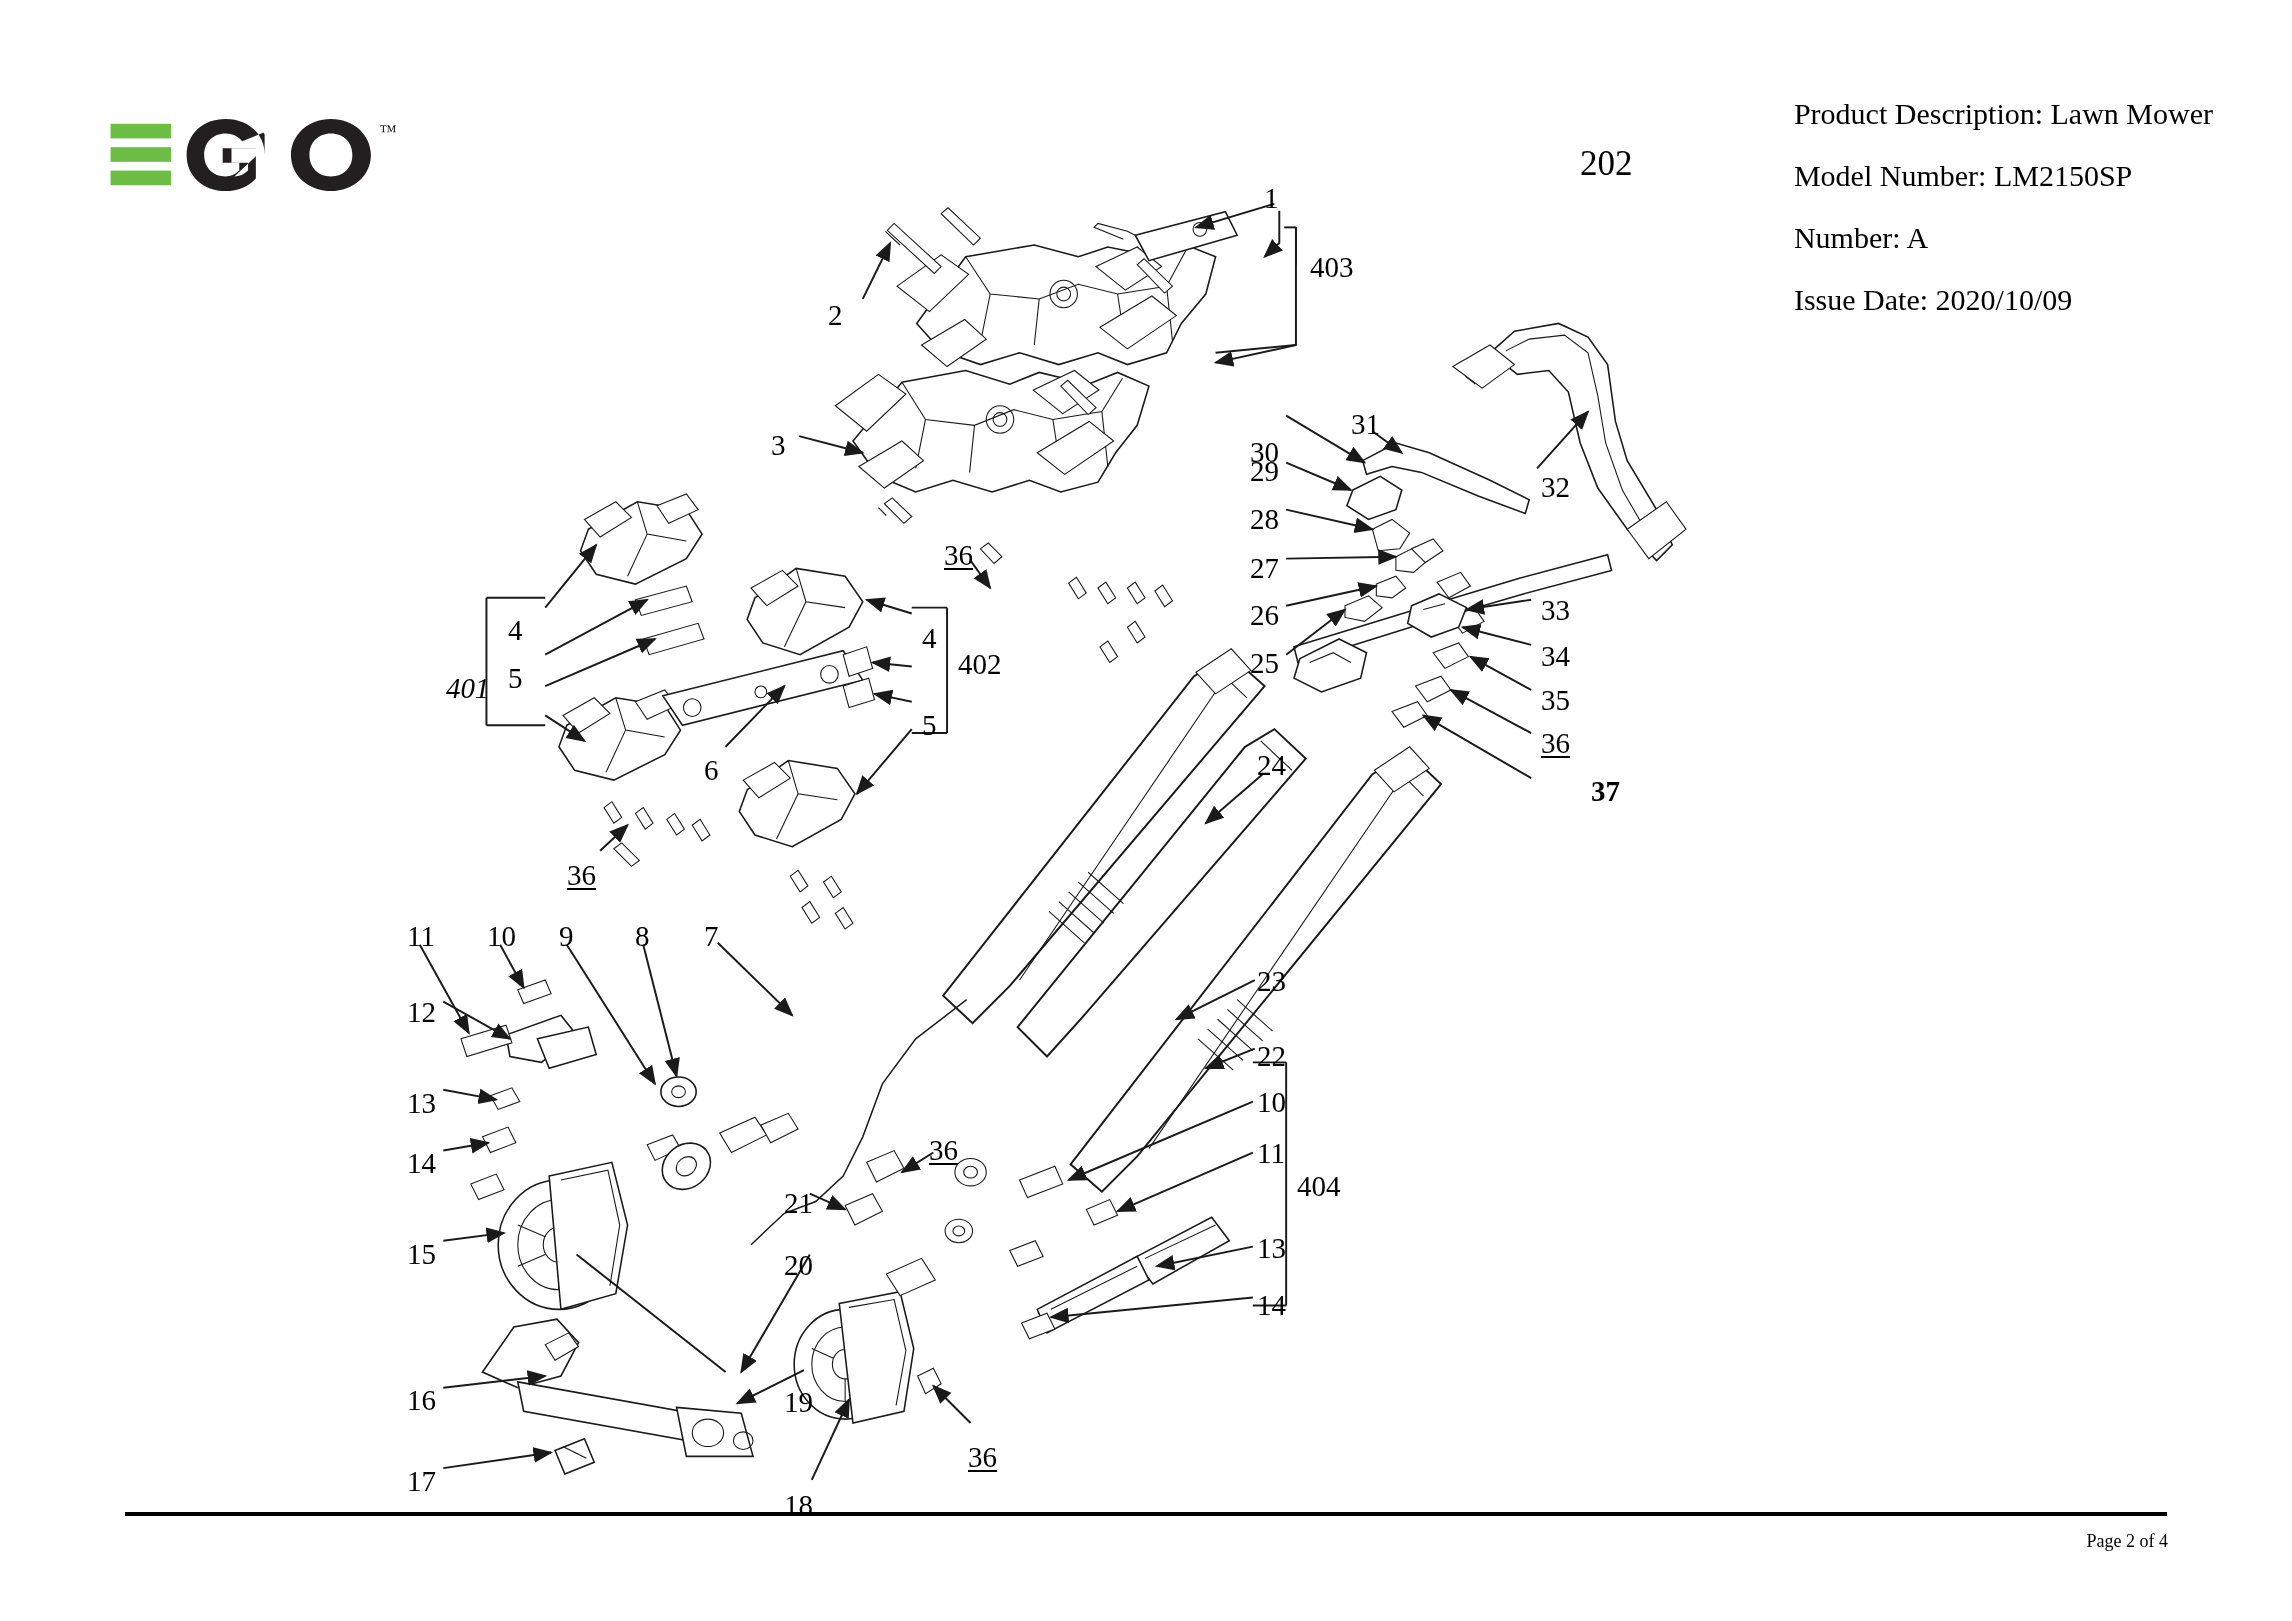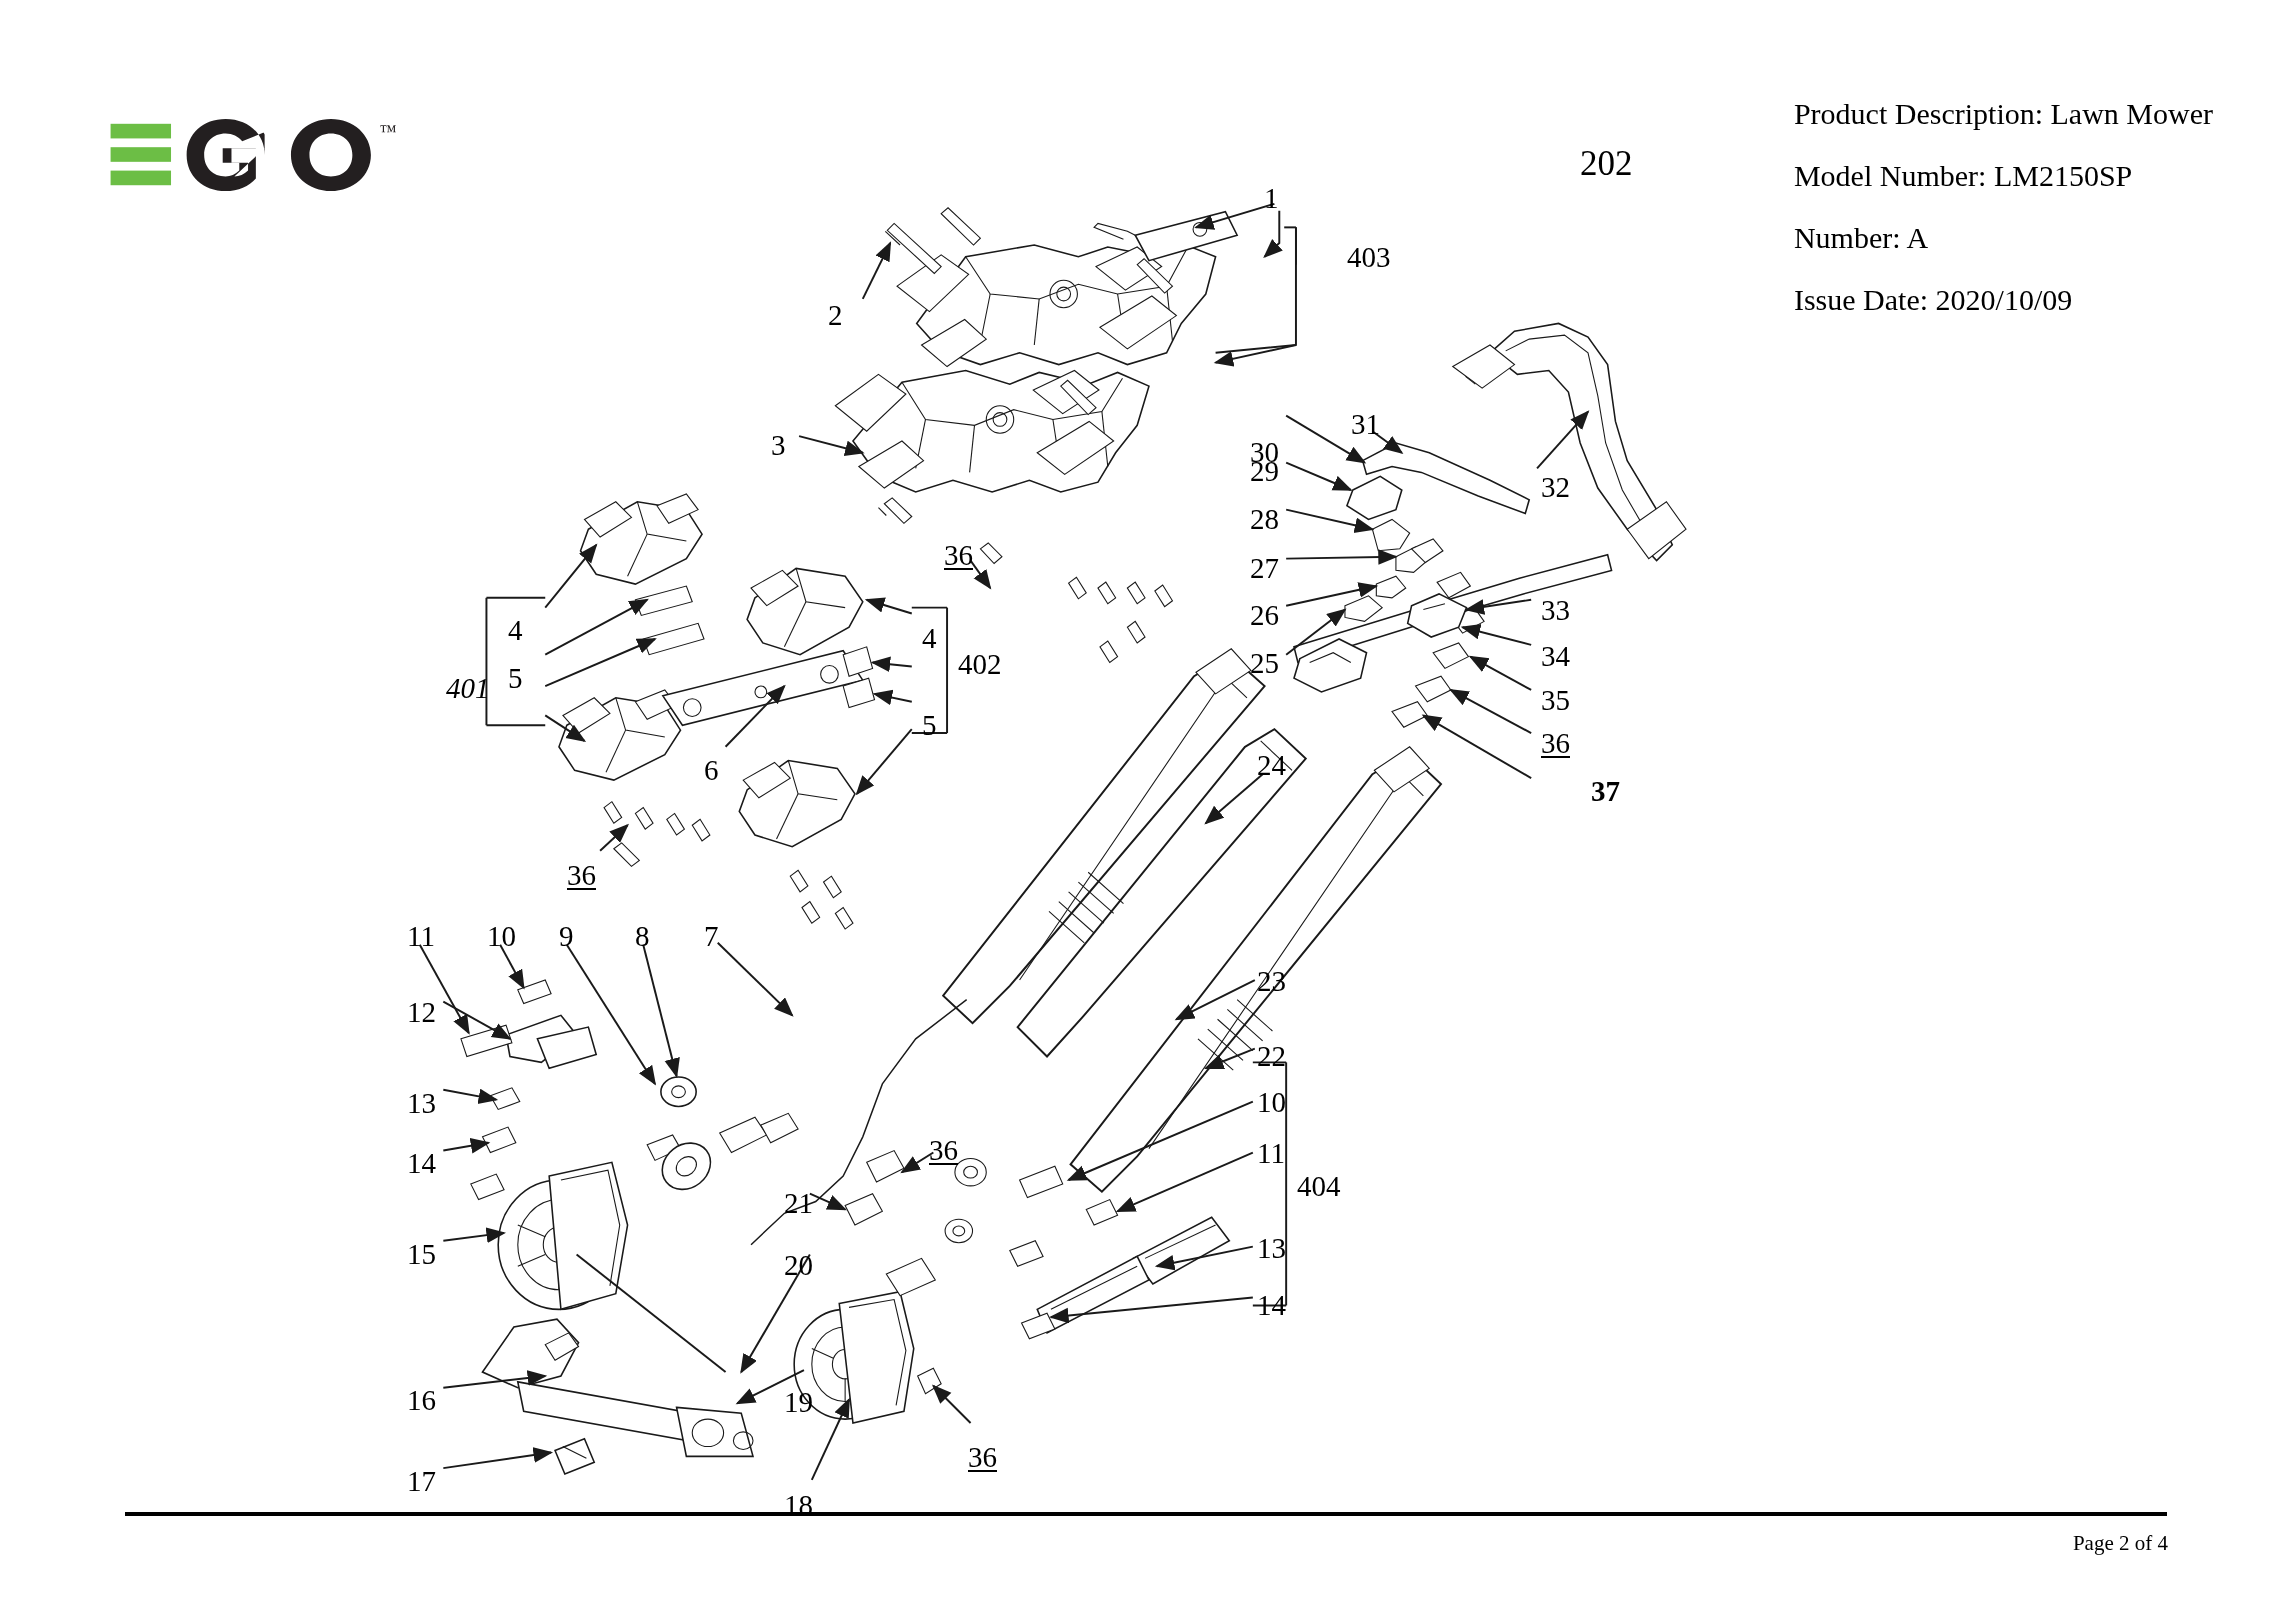"403" div.callout { margin-left: 37px -> none; top: 243px -> 253px }
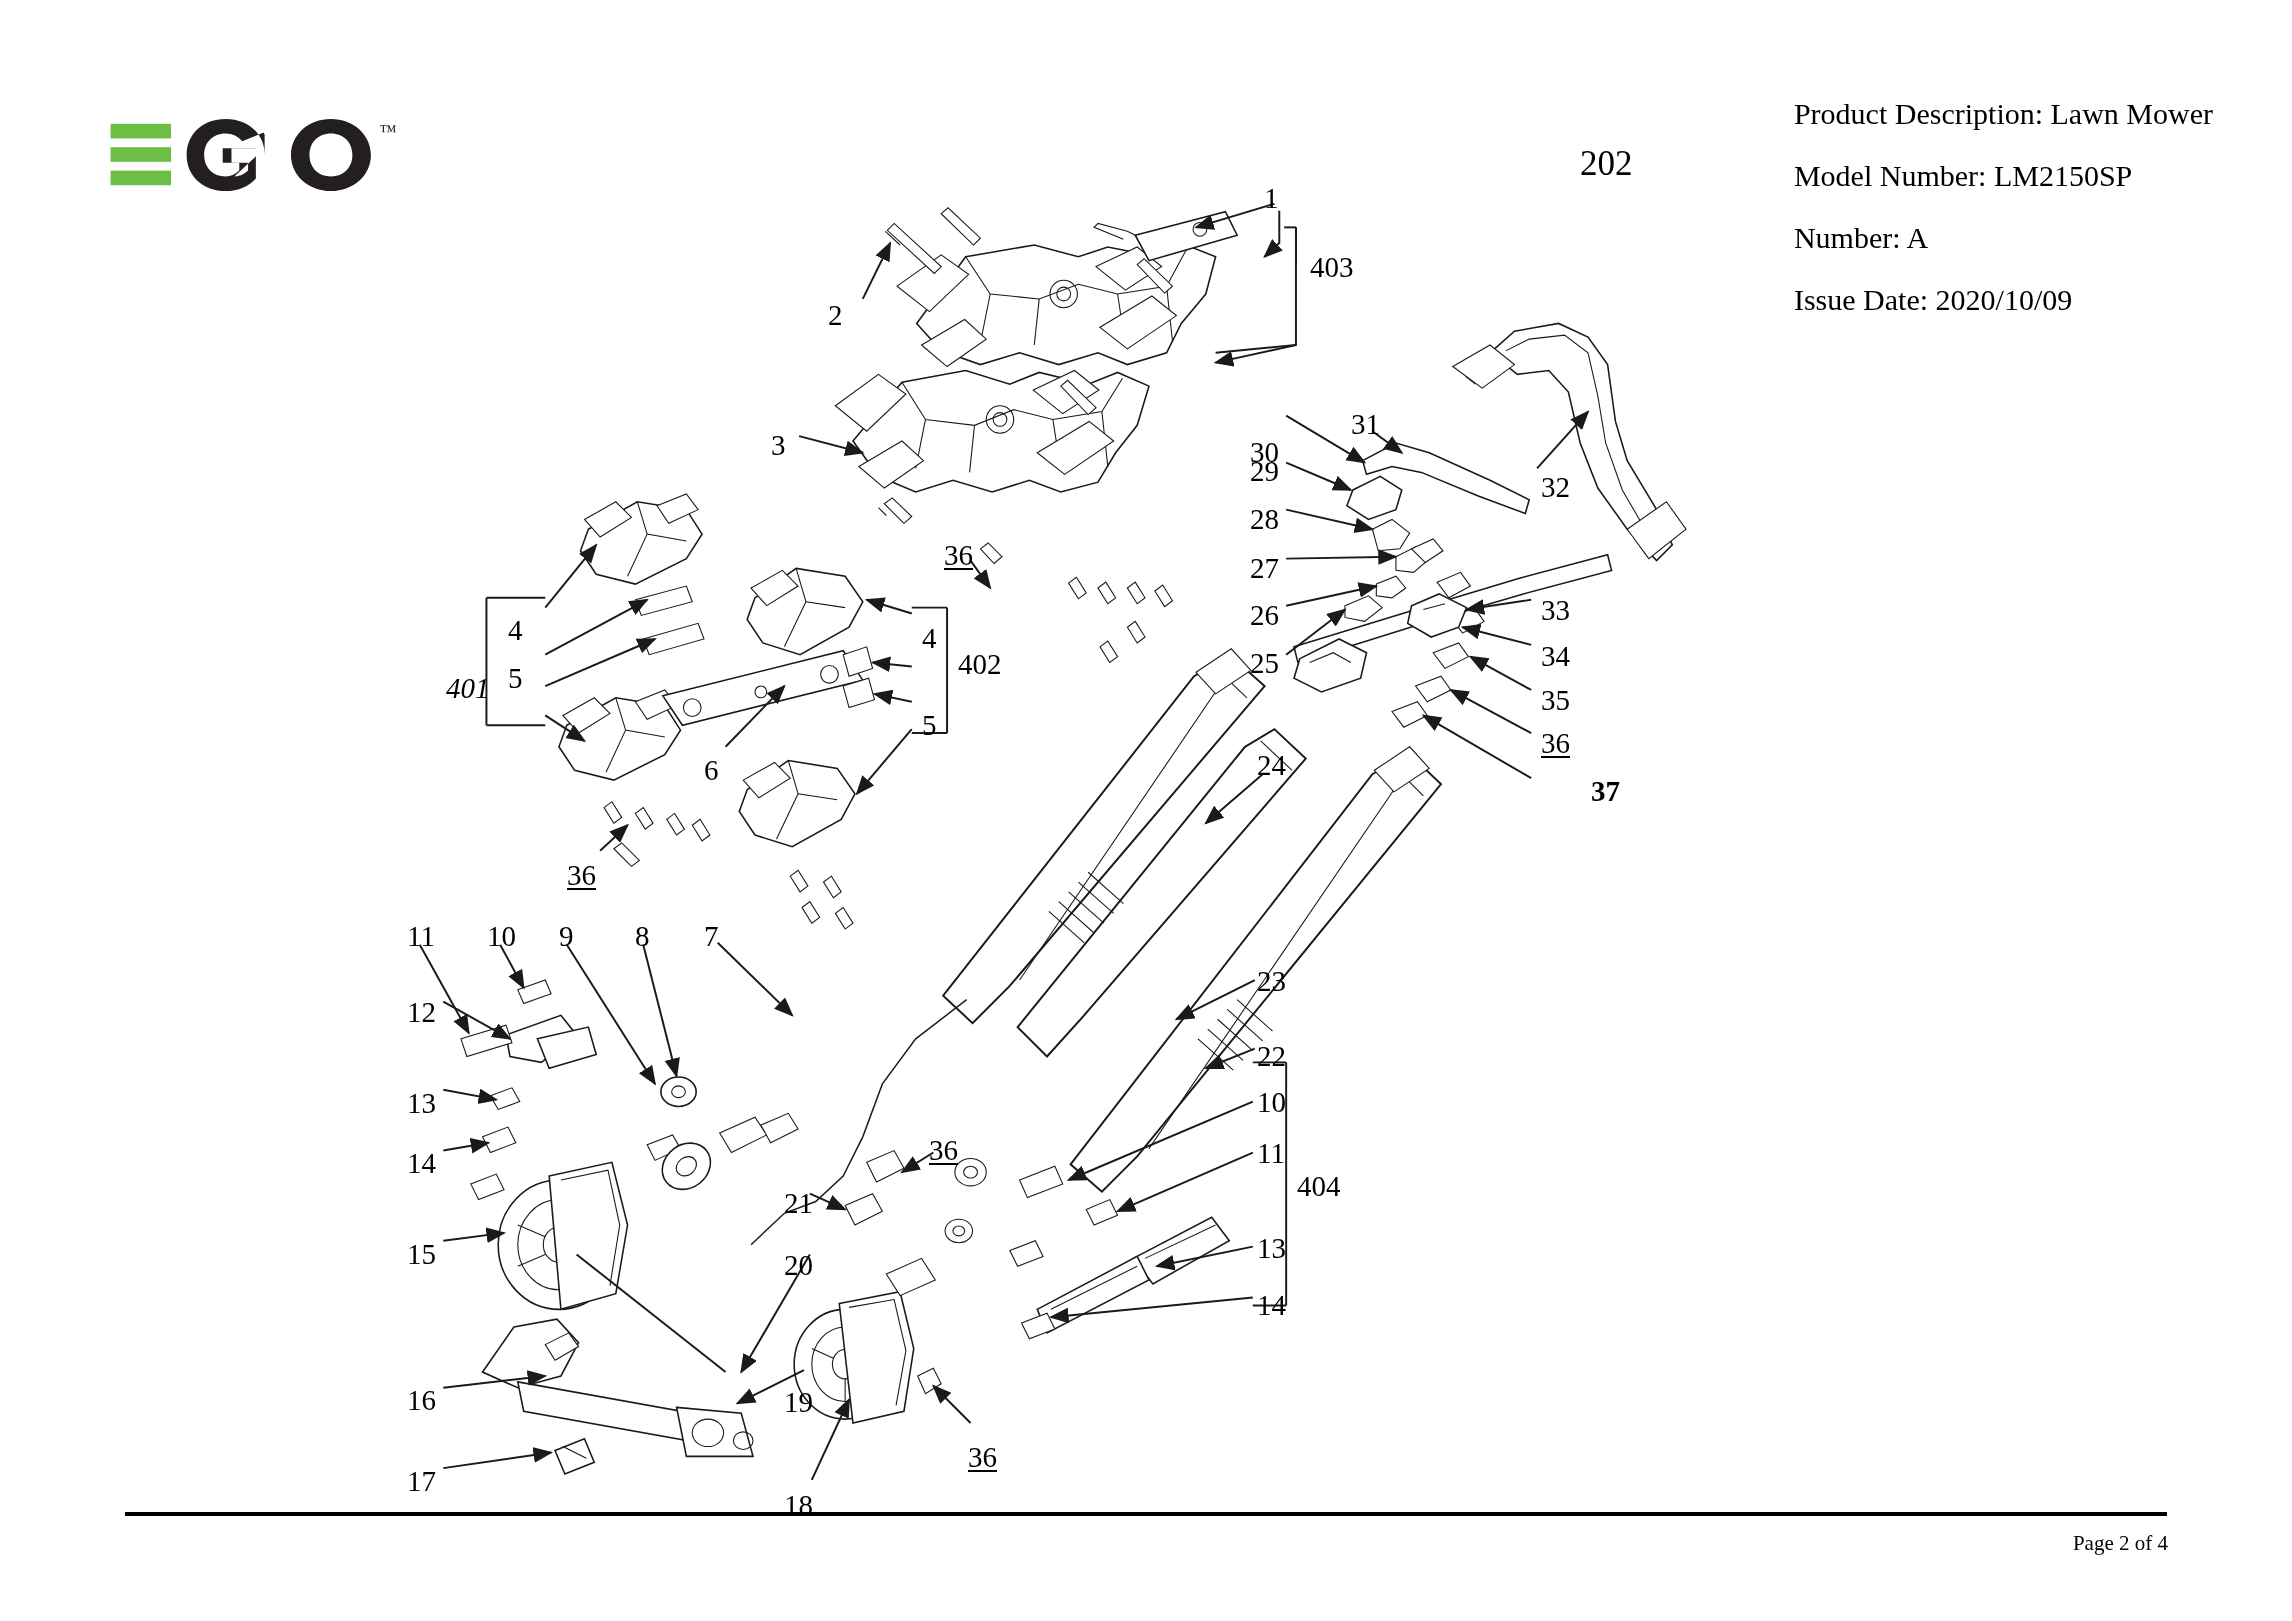"Page 2 of 4" .page-label { font-size: 21px -> 18px }
